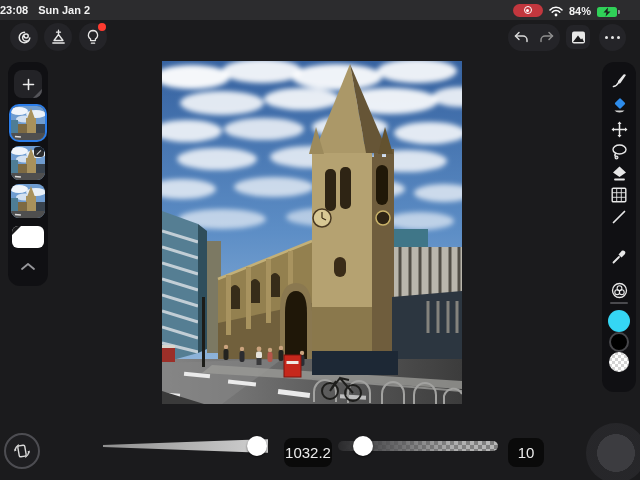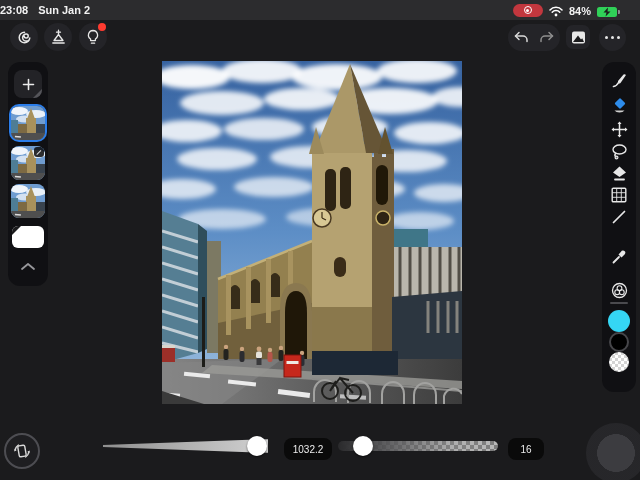"1032.2" .value-pill { font-size: 10px -> 15px; height: 22px -> 29px }
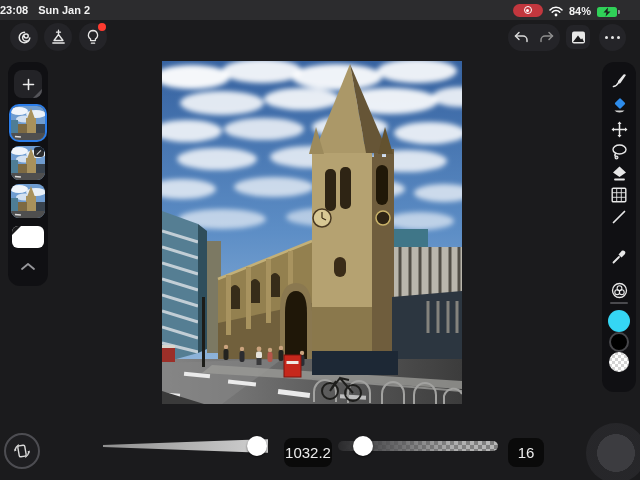"16" div.value-pill { text: 16 -> 10 }
